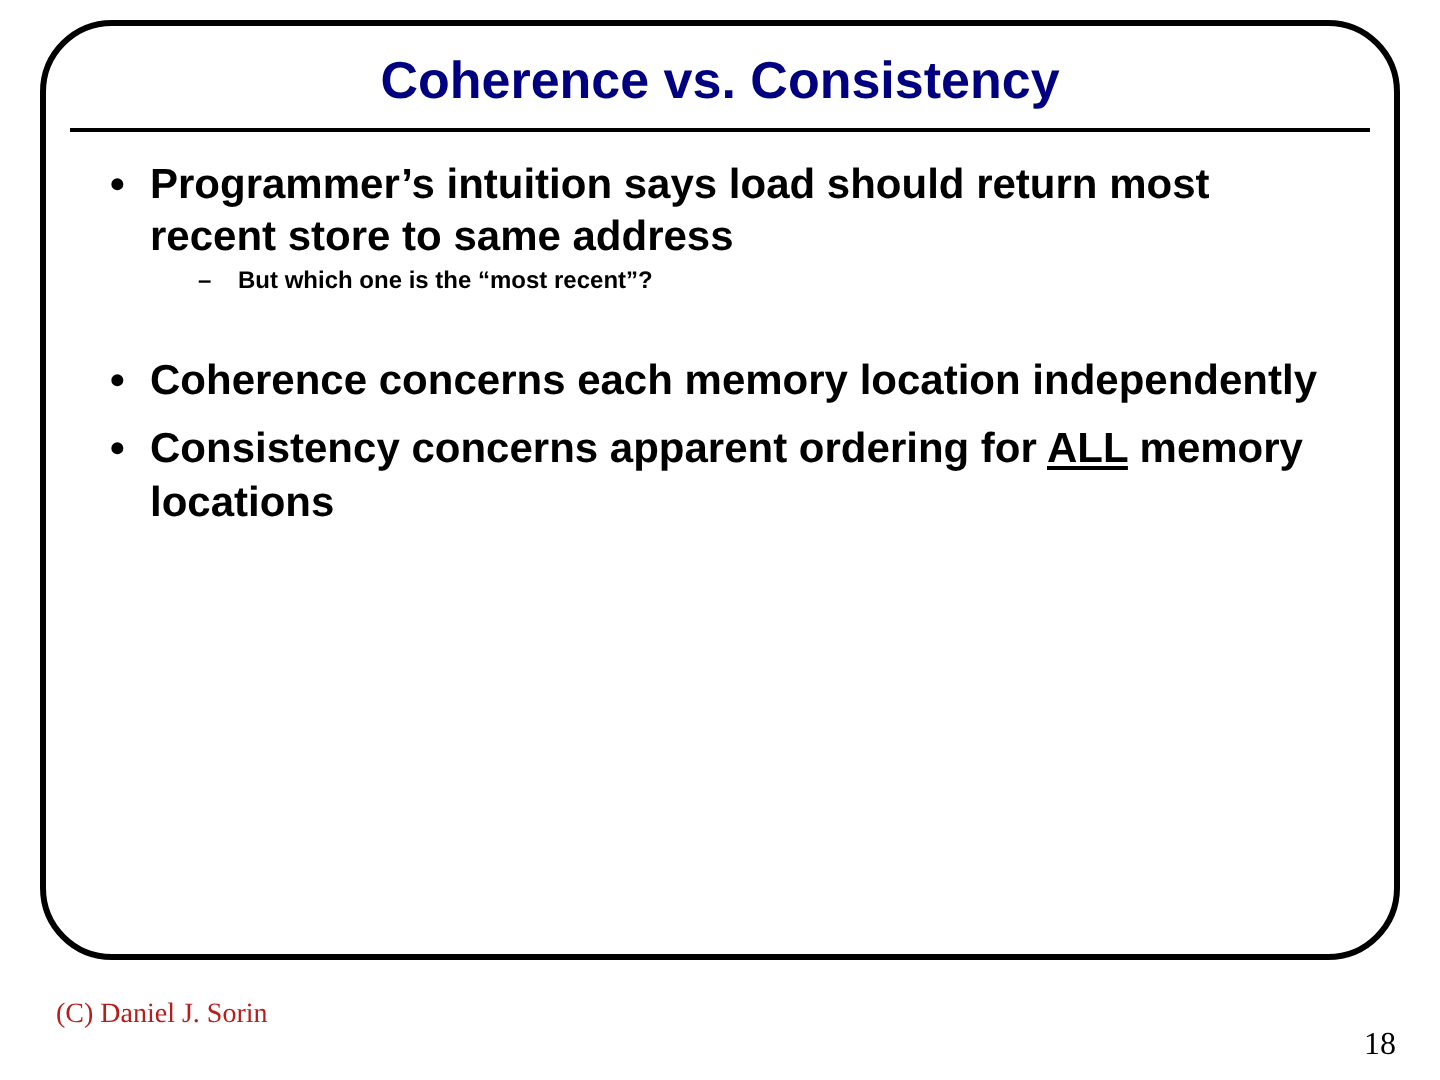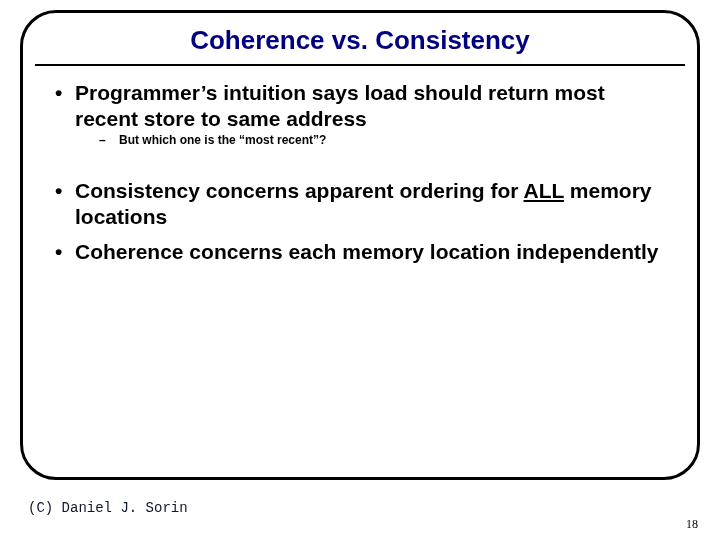"Consistency concerns apparent ordering" li.b1 { order: before "Coherence concerns each memory location" -> after "Coherence concerns each memory location" }
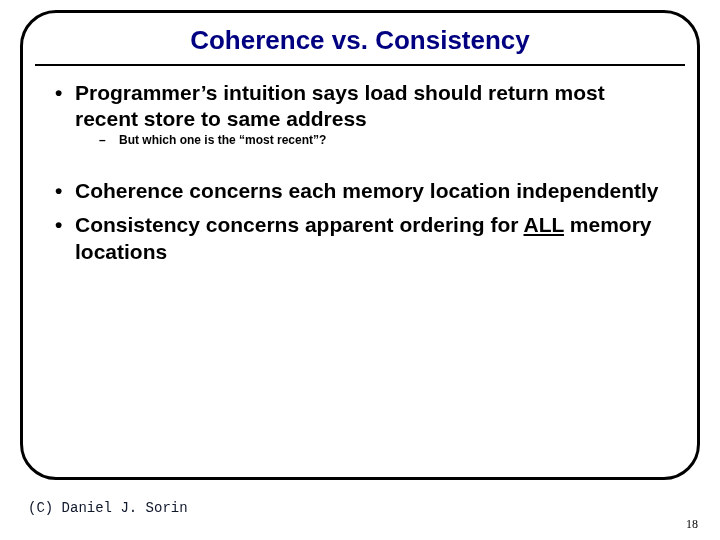"(C) Daniel J. Sorin" .copyright { color: #0f172a -> #b91c1c; font-family: Liberation Mono, monospace -> Liberation Serif, serif }
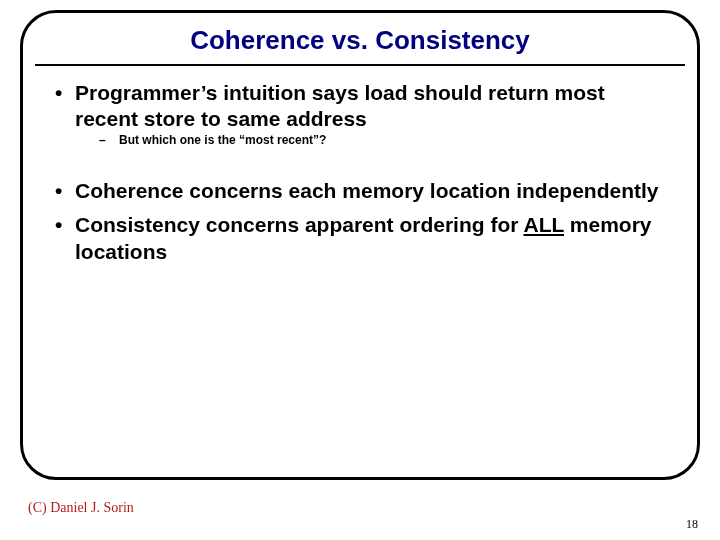"18" .pagenum { font-size: 12px -> 16px }
